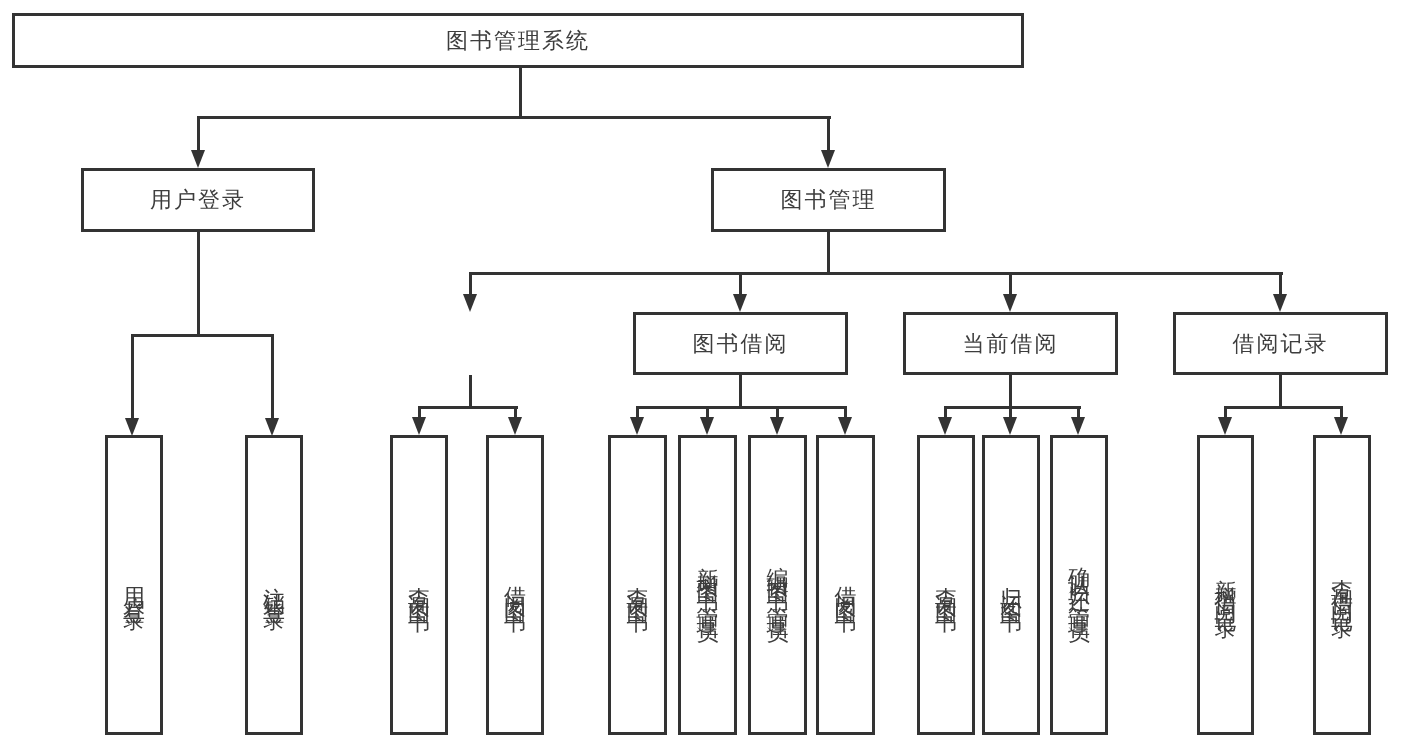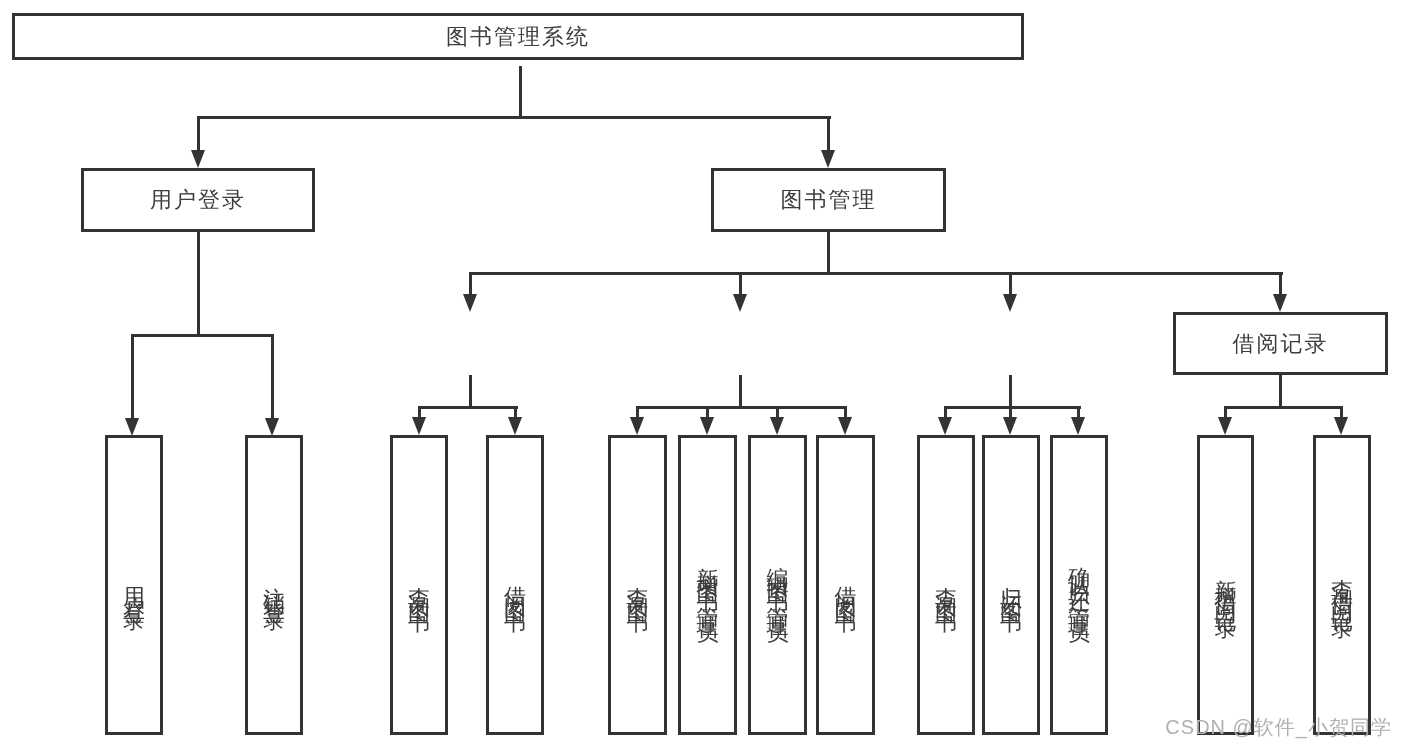"图书管理系统" div.box { height: 47px -> 55px }
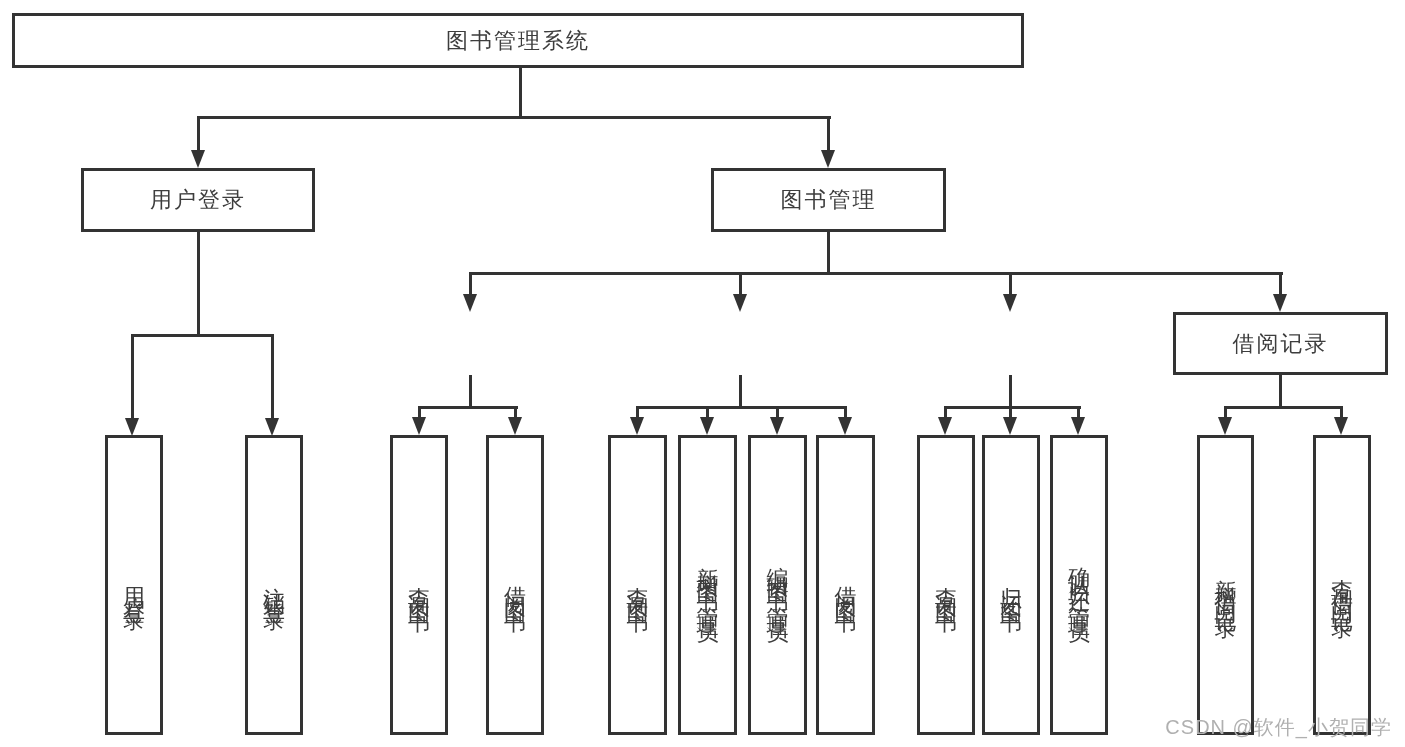"图书借阅" div.box { html: none -> <div> <span>图书借阅</span> </div> }
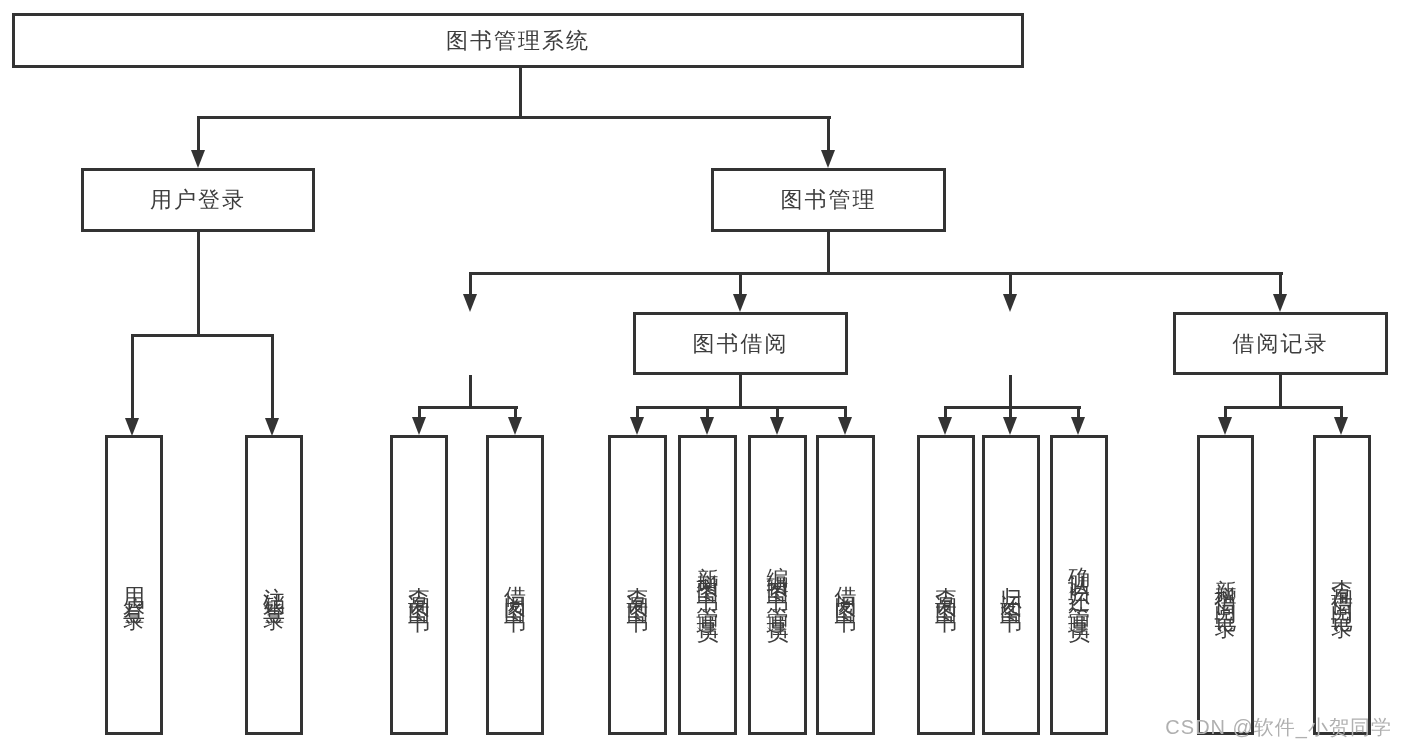"当前借阅" div.box { html: none -> <div> <span>当前借阅</span> </div> }
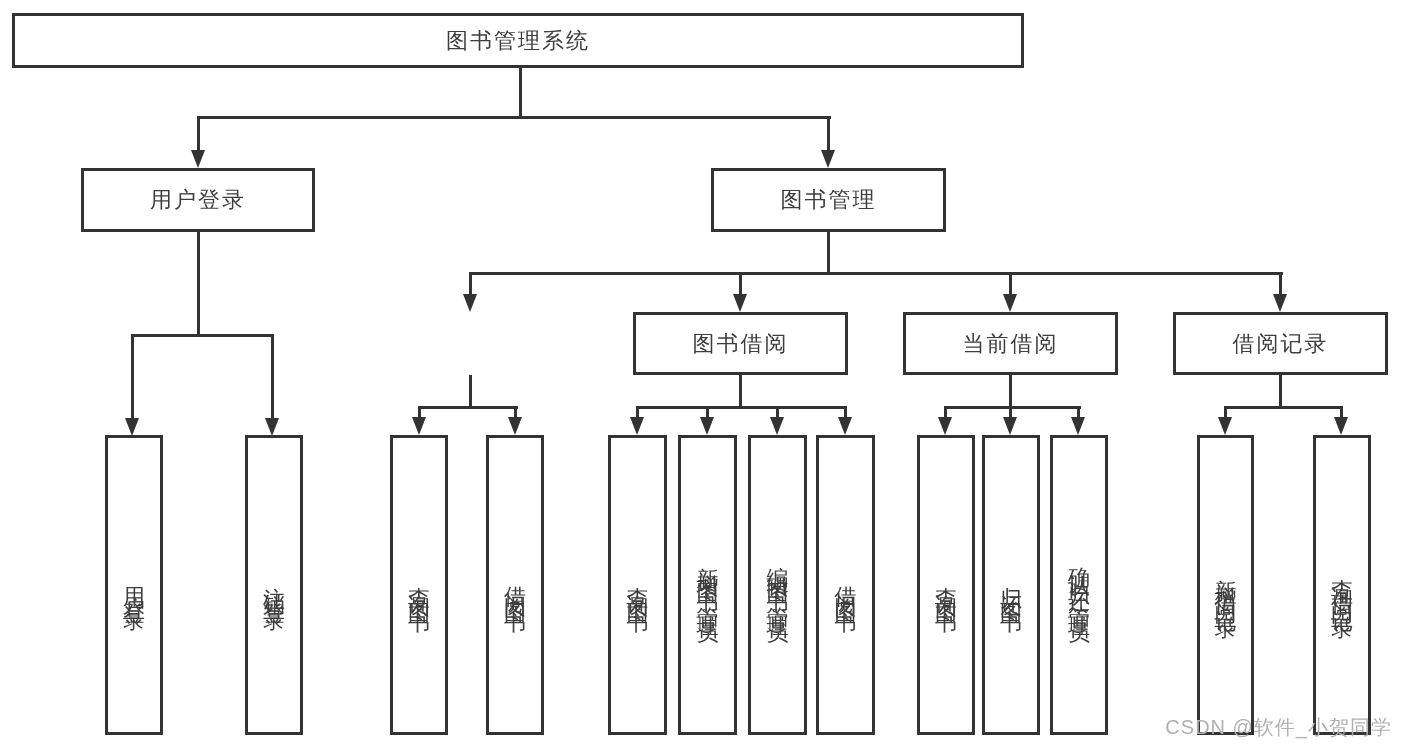"CSDN @软件_小贺同学" div.watermark { html: <div>CSDN @软件_小贺同学</div> -> none }
